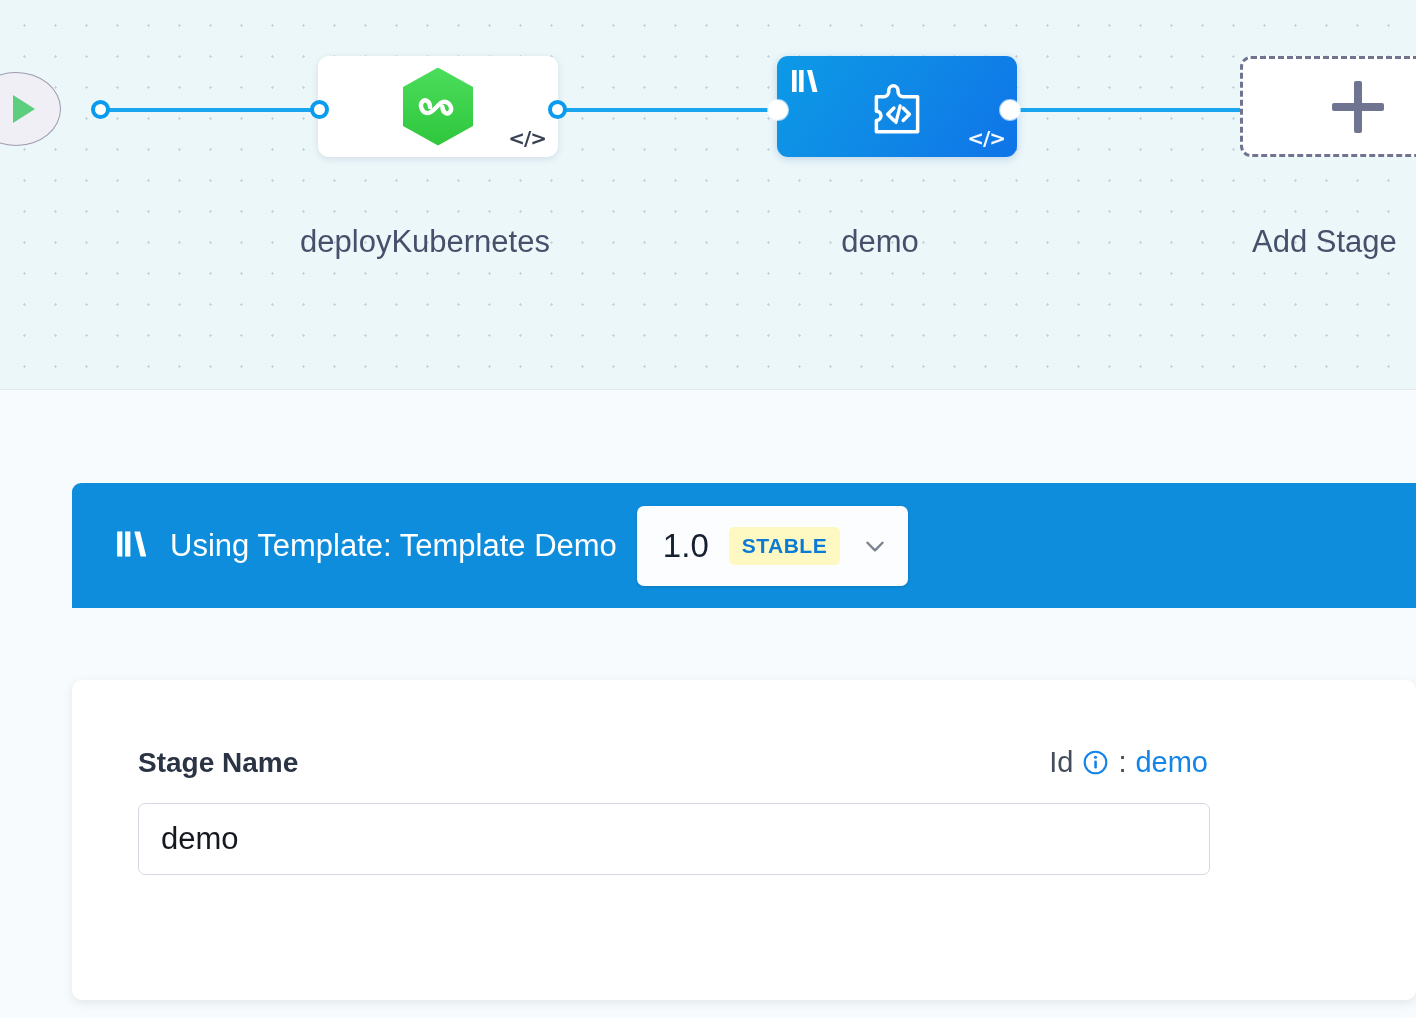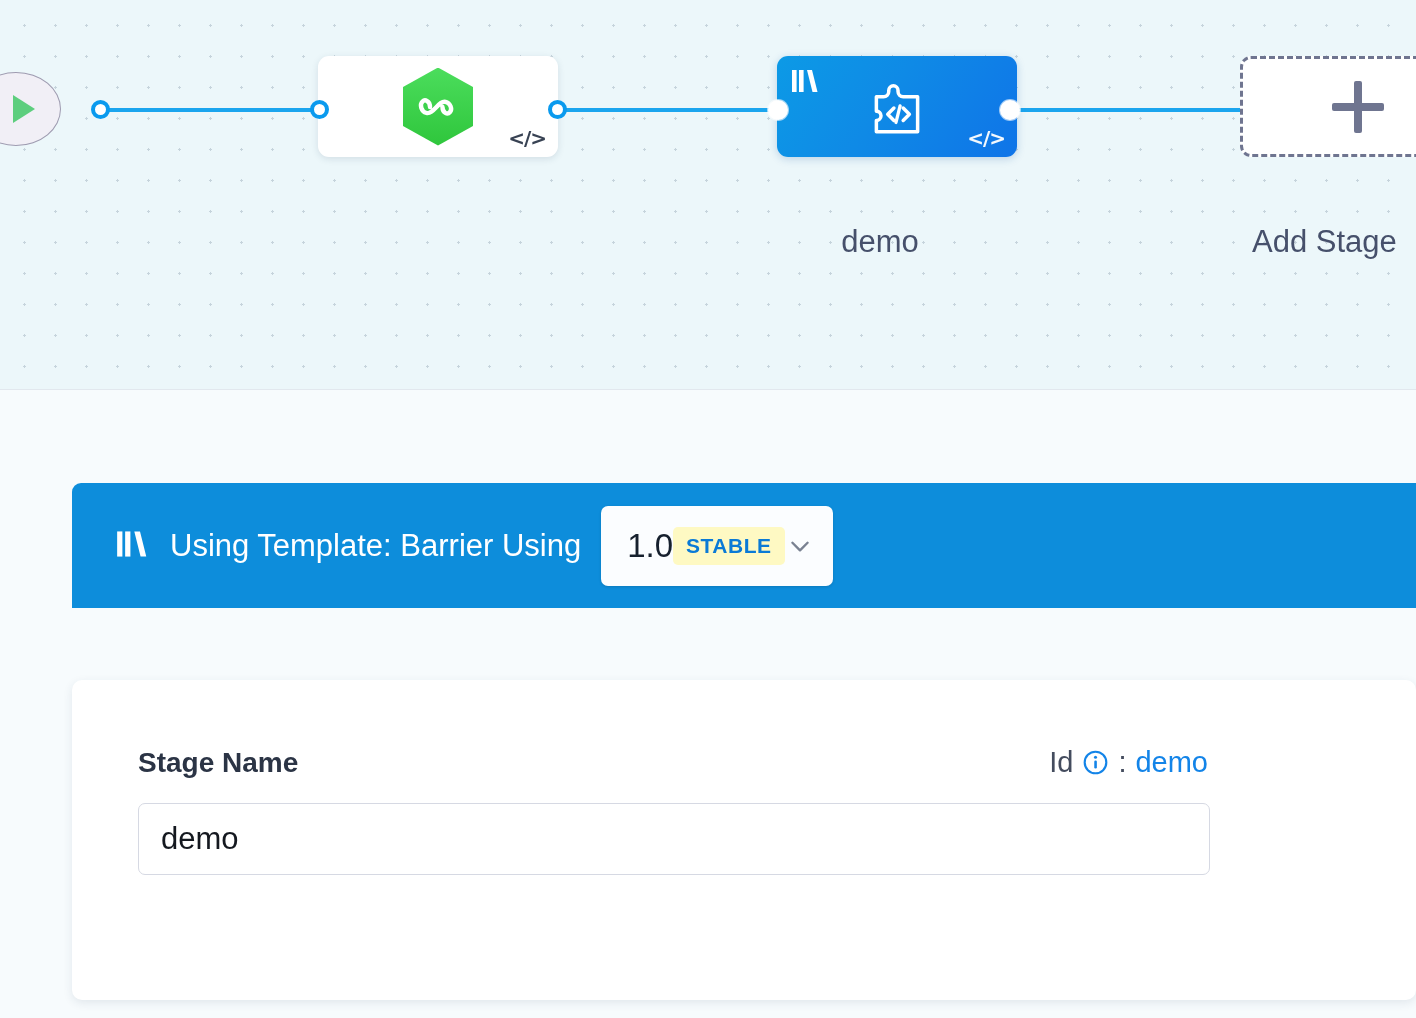"deployKubernetes" div.node-label { html: none -> <div>deployKubernetes</div> }
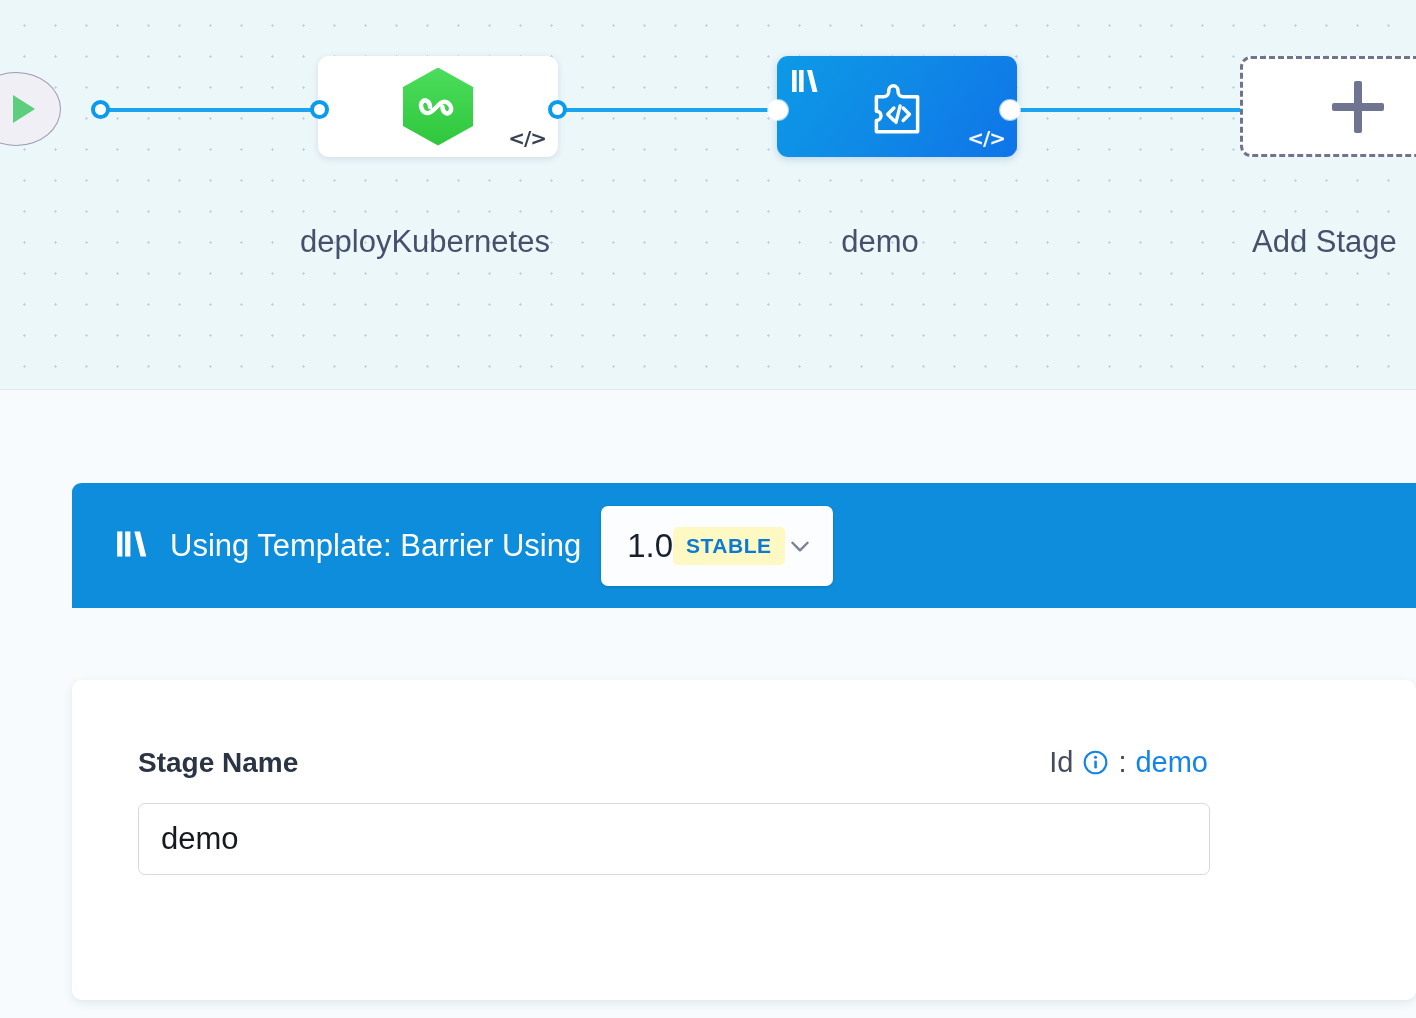"Using Template: Barrier Using" span { text: Barrier Using -> Template Demo }
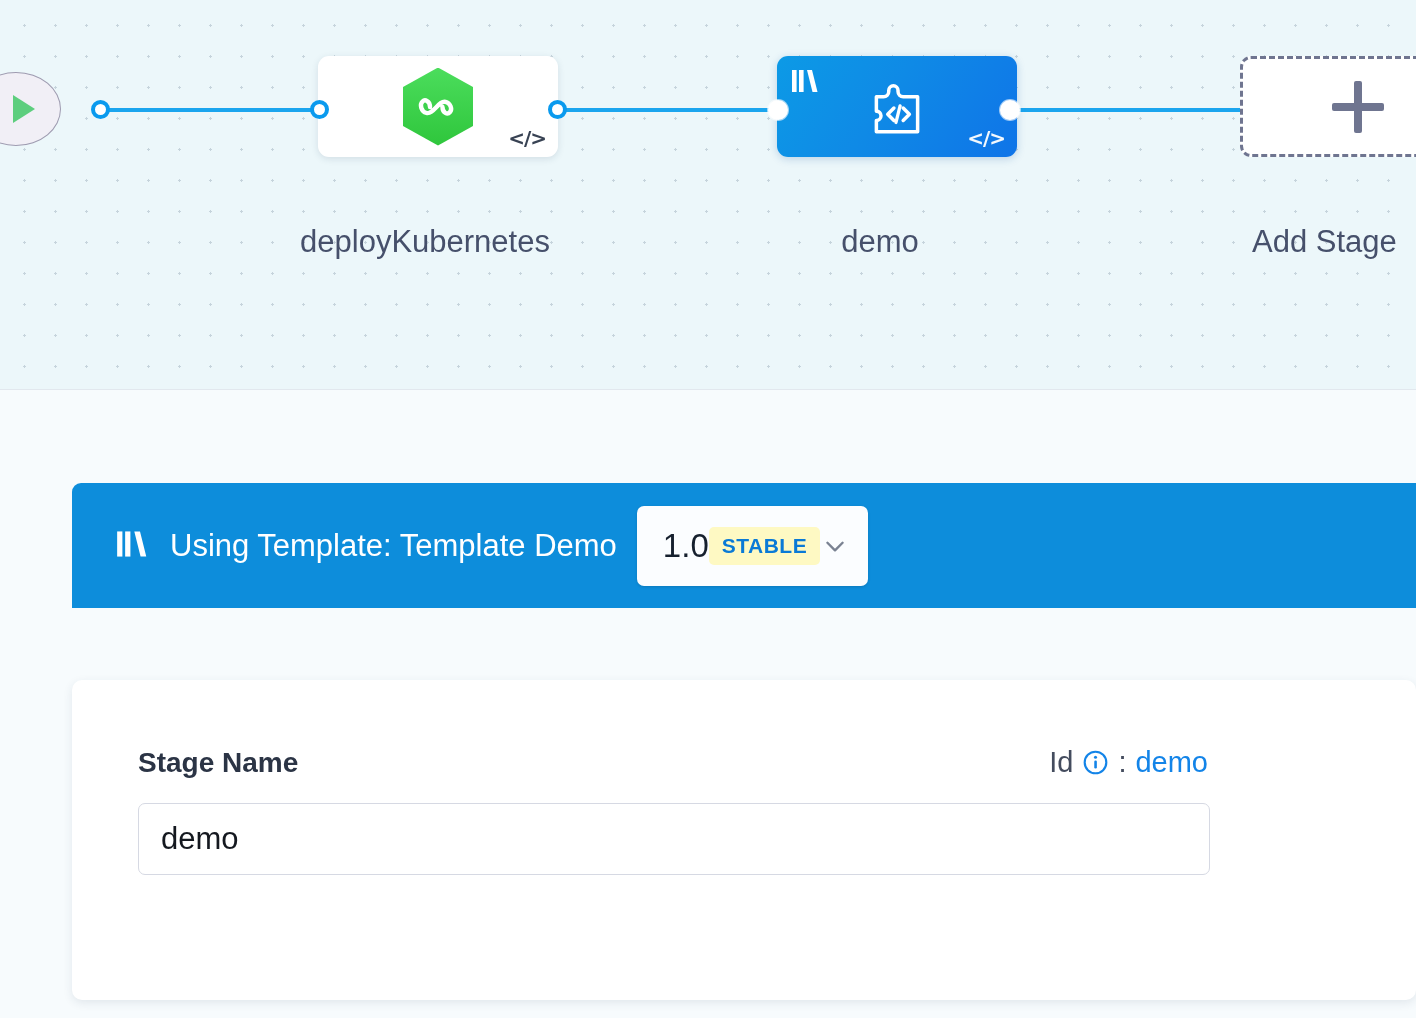"1.0" #version-select { gap: none -> 20px }
